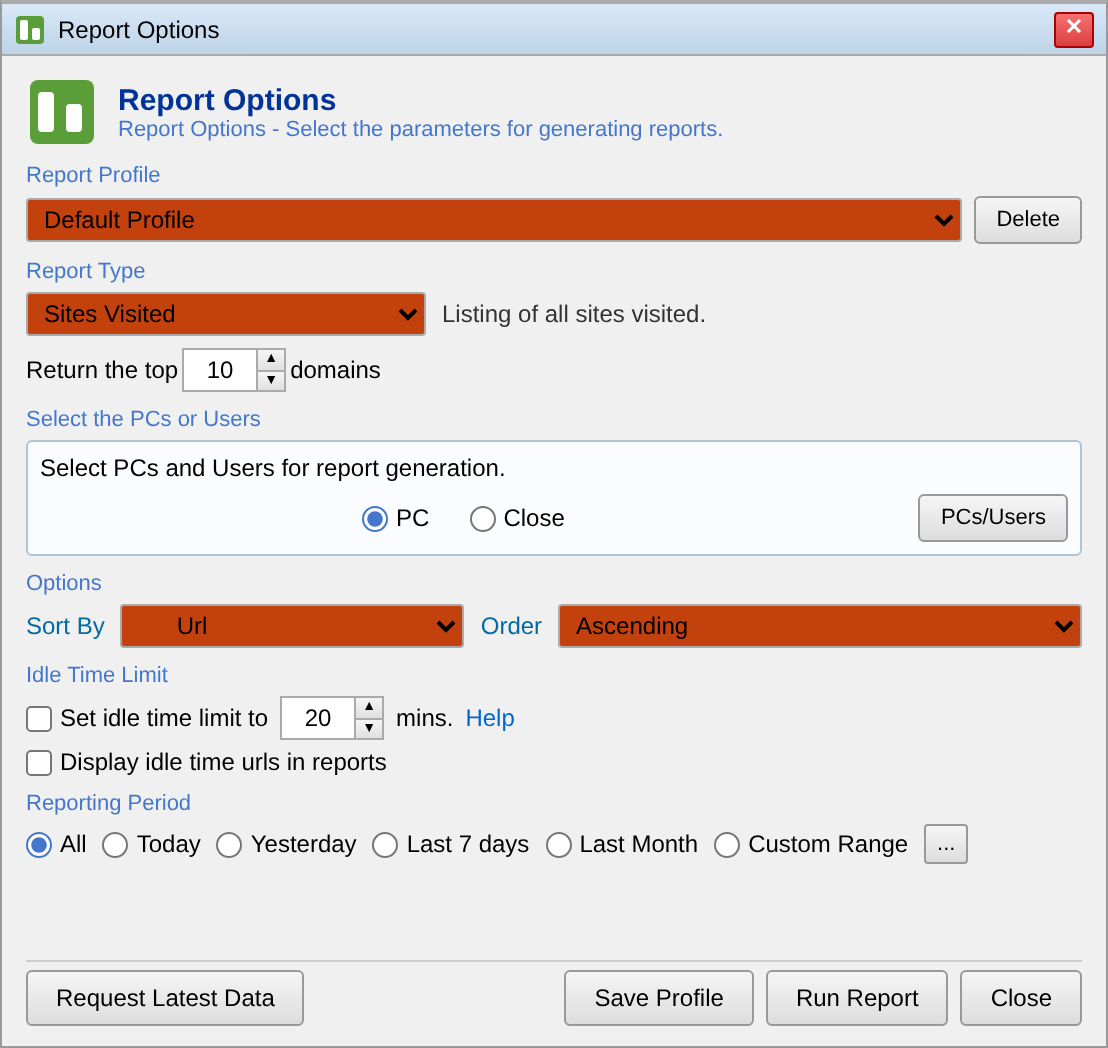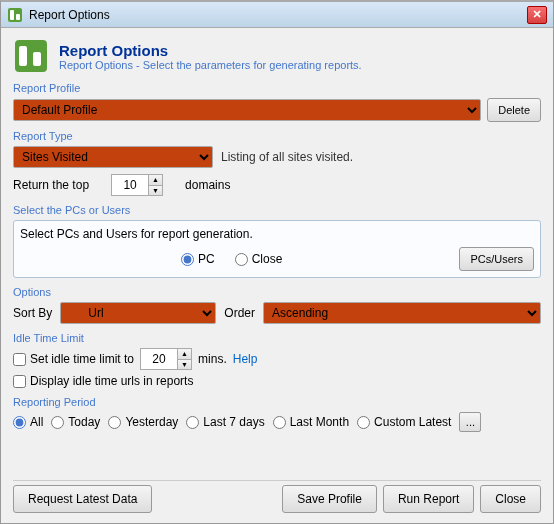"Return the top" .top-row { gap: 22px -> 2px }
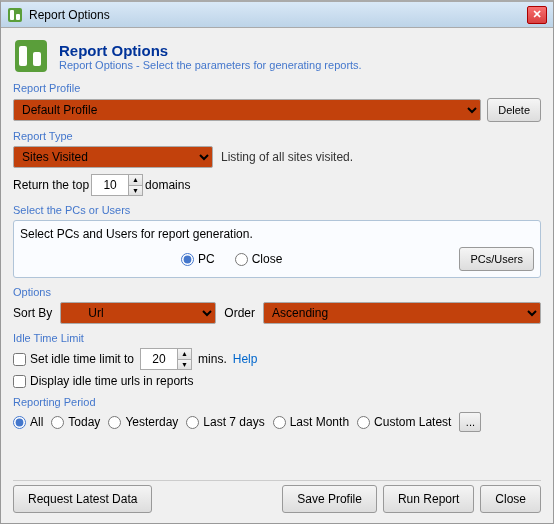"Sort By" .sort-label { color: #000000 -> #0369a1 }
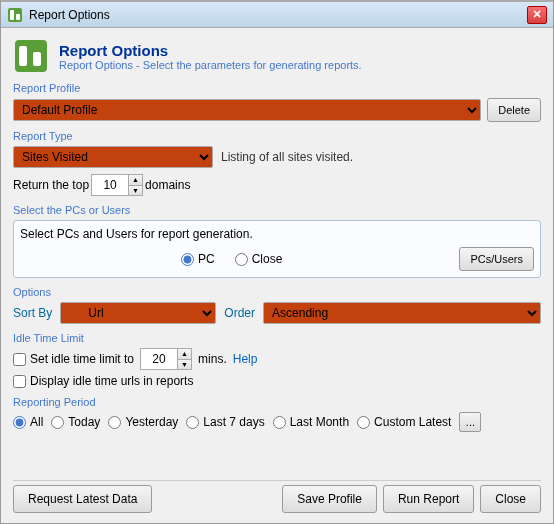"Url" .select-sortby { width: 156px -> 172px }
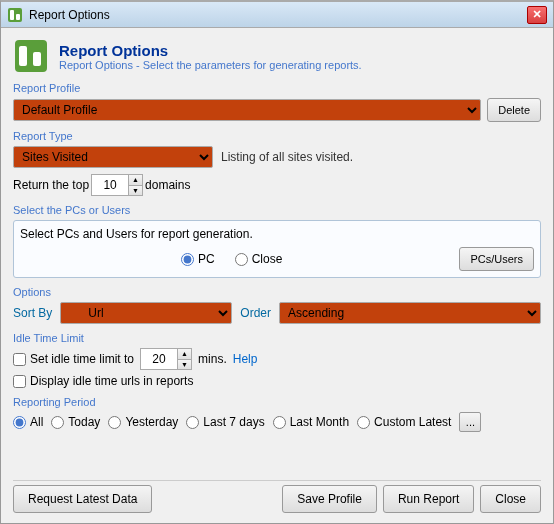"Custom Latest" span { text: Latest -> Range }
